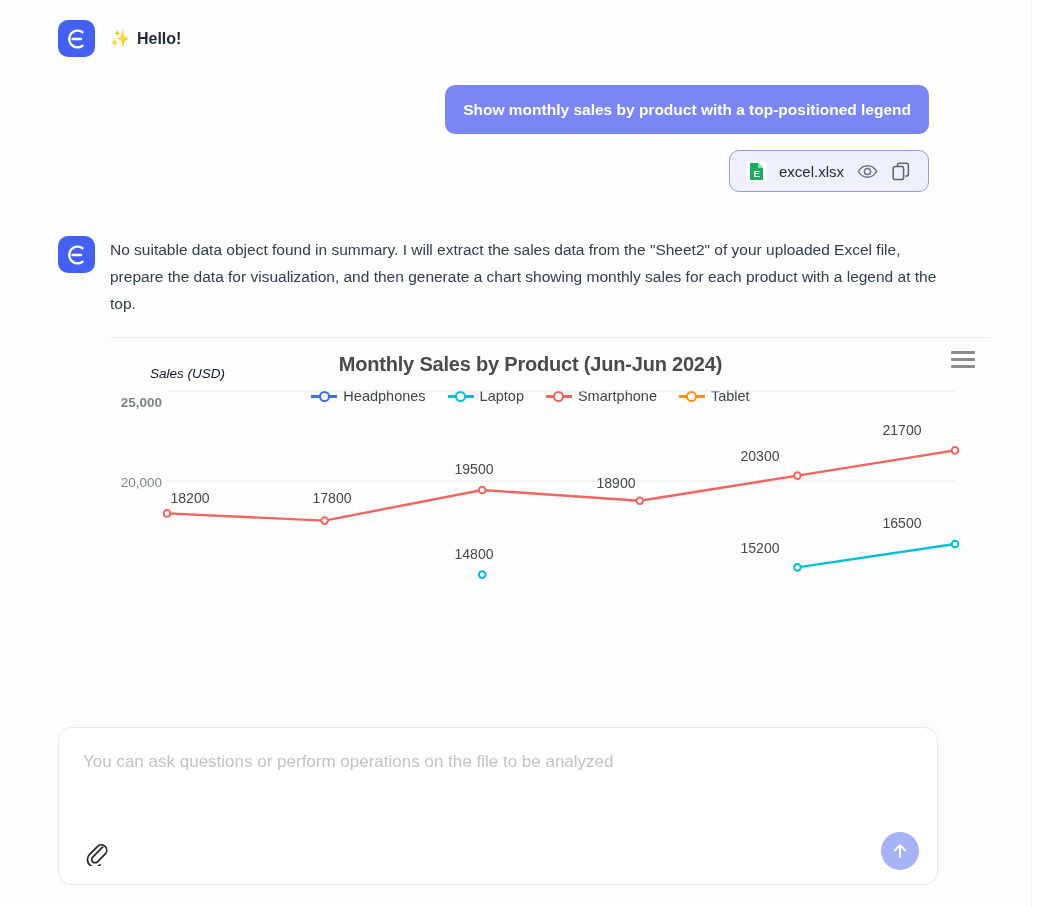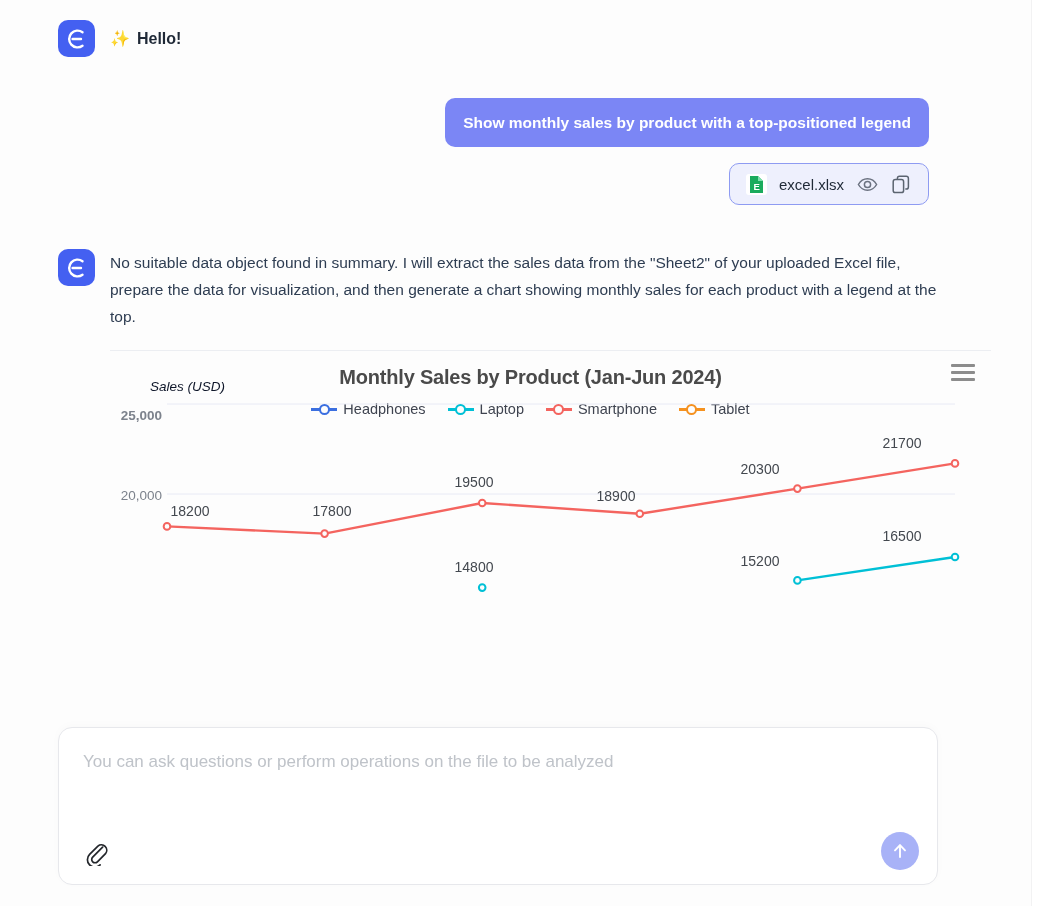"Show monthly sales by product" .user-bubble { margin-top: 13px -> none }
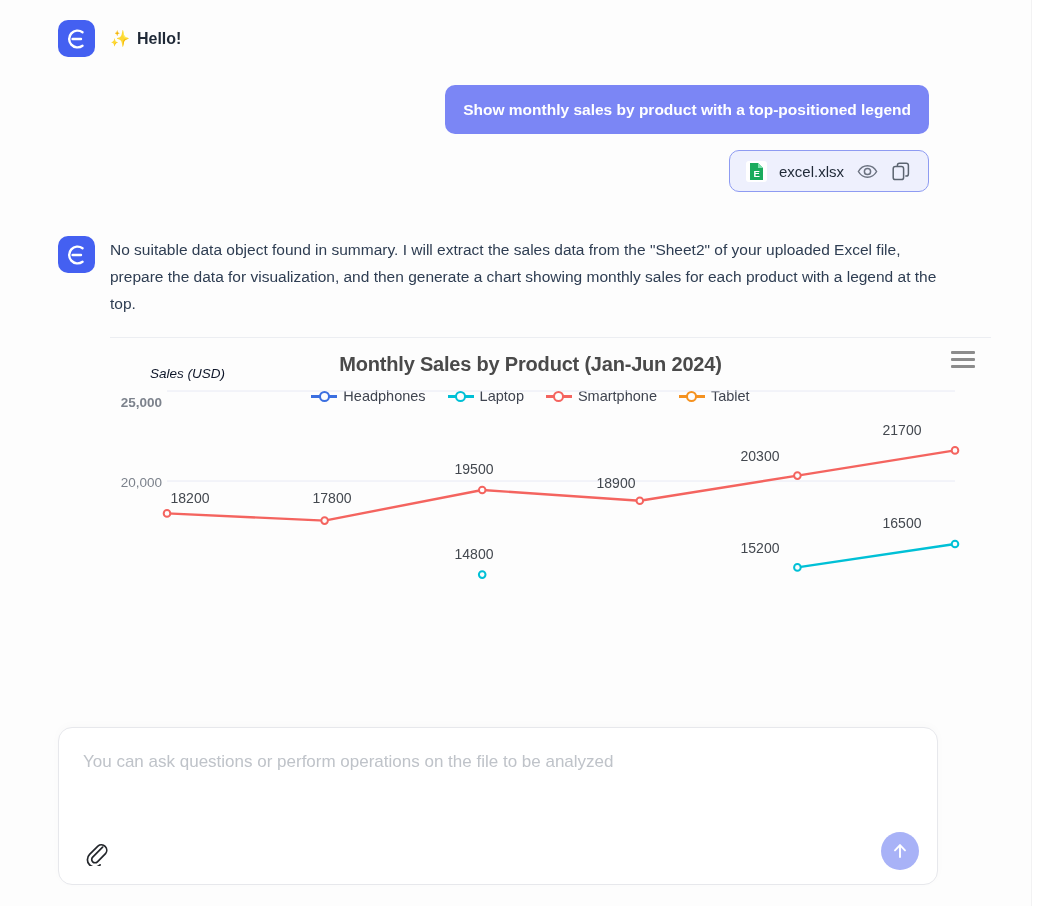"Monthly Sales by Product (Jan-Jun" div.chart-title { text: Jan-Jun -> Jun-Jun }
